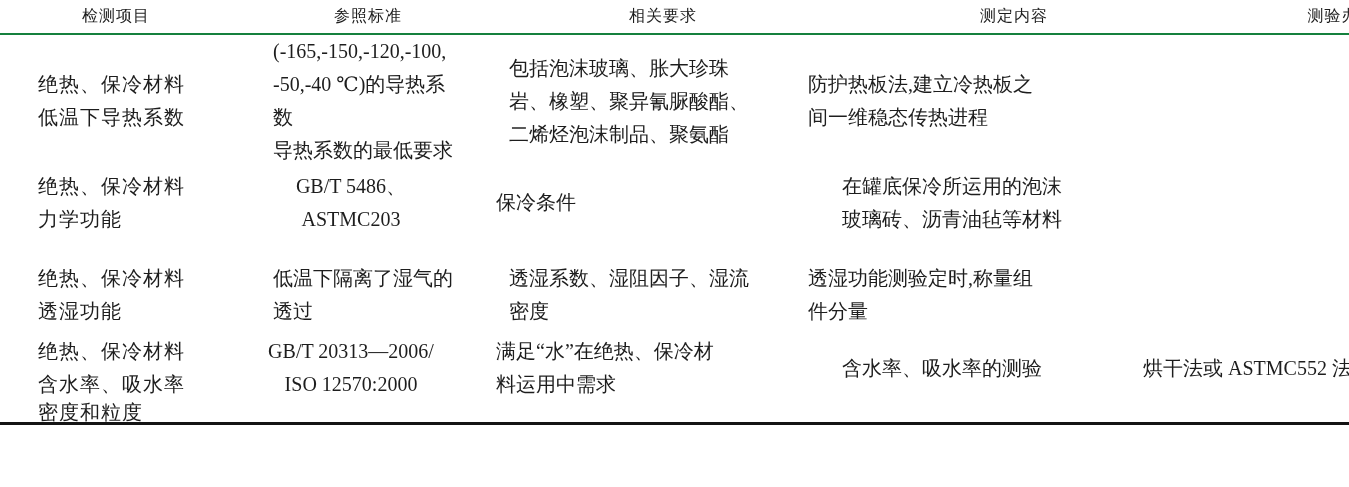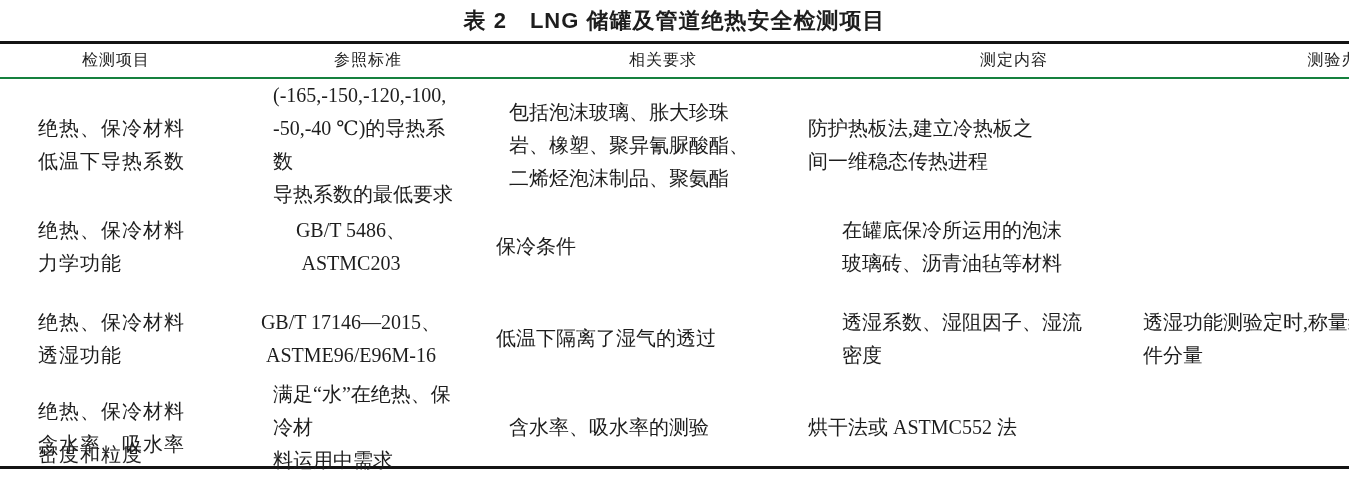"表 2 LNG 储罐及管道绝热安全检测项目" div.title-row { html: <div> <span>表 2 LNG 储罐及管道绝热安全检测项目</span> </div> -> none }
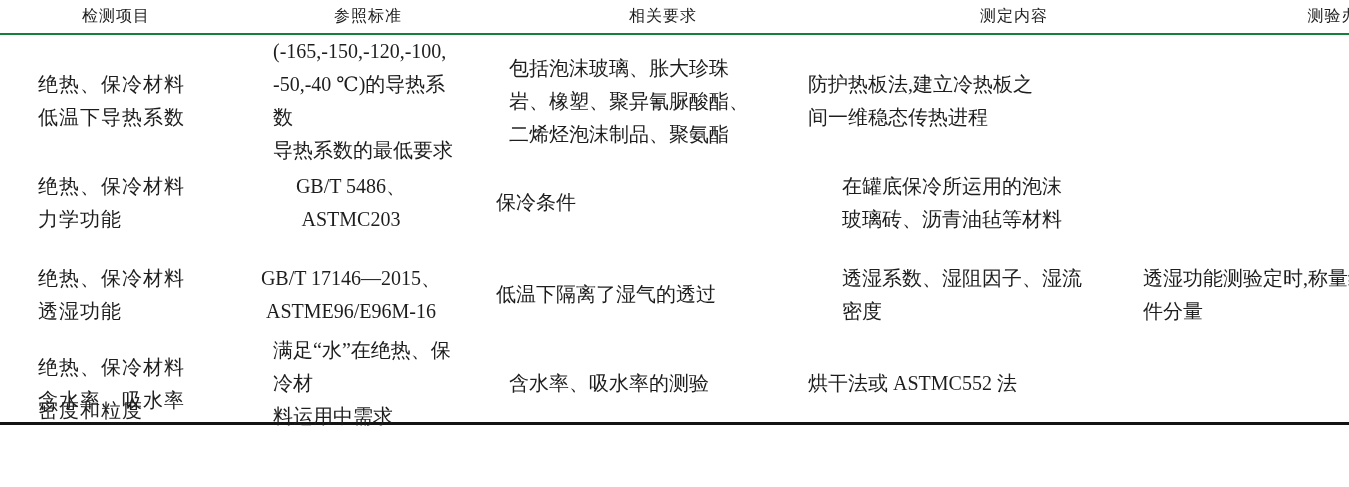"GB/T 17146—2015、" div.cell { html: <div>GB/T 17146—2015、 ASTME96/E96M-16</div> -> none }
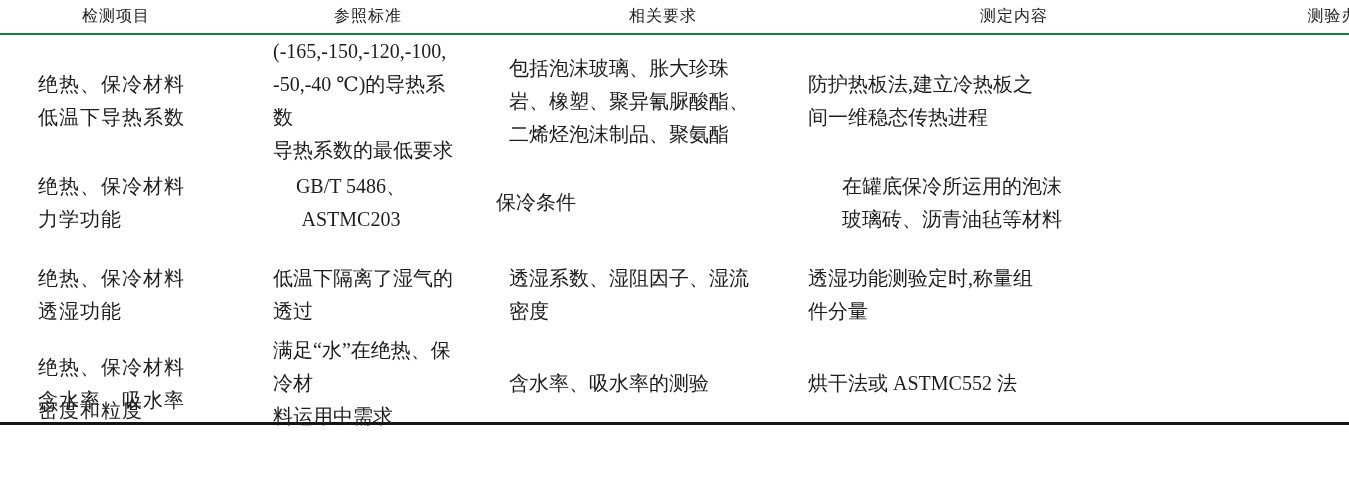"GB/T 20313—2006/" div.cell { html: none -> <div>GB/T 20313—2006/ ISO 12570:2000</div> }
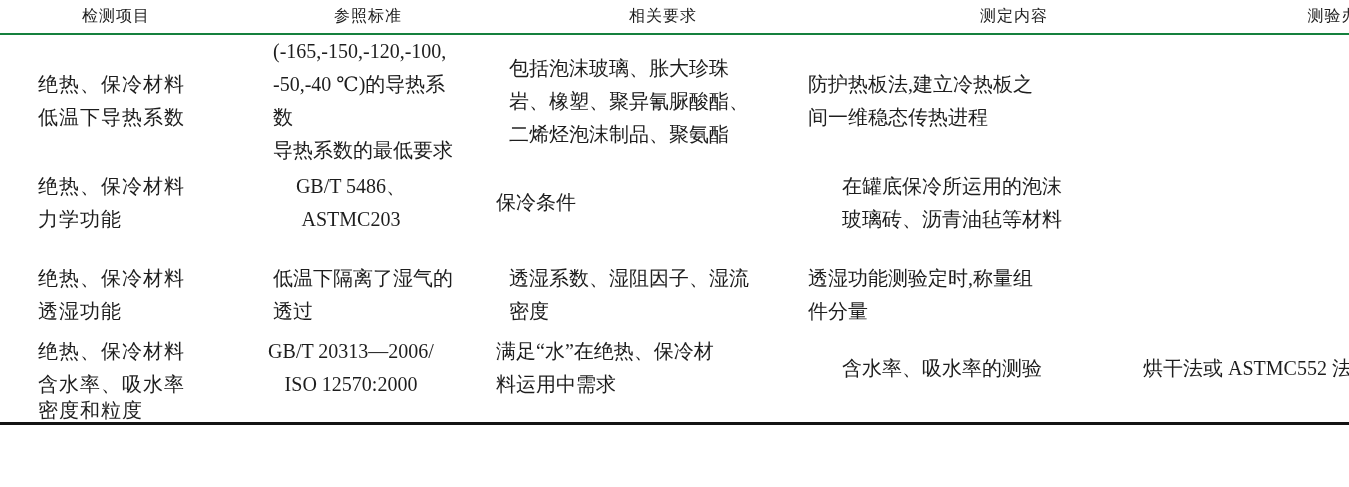"密度和粒度" .r5 .cell { font-family: Liberation Mono, monospace -> none }
